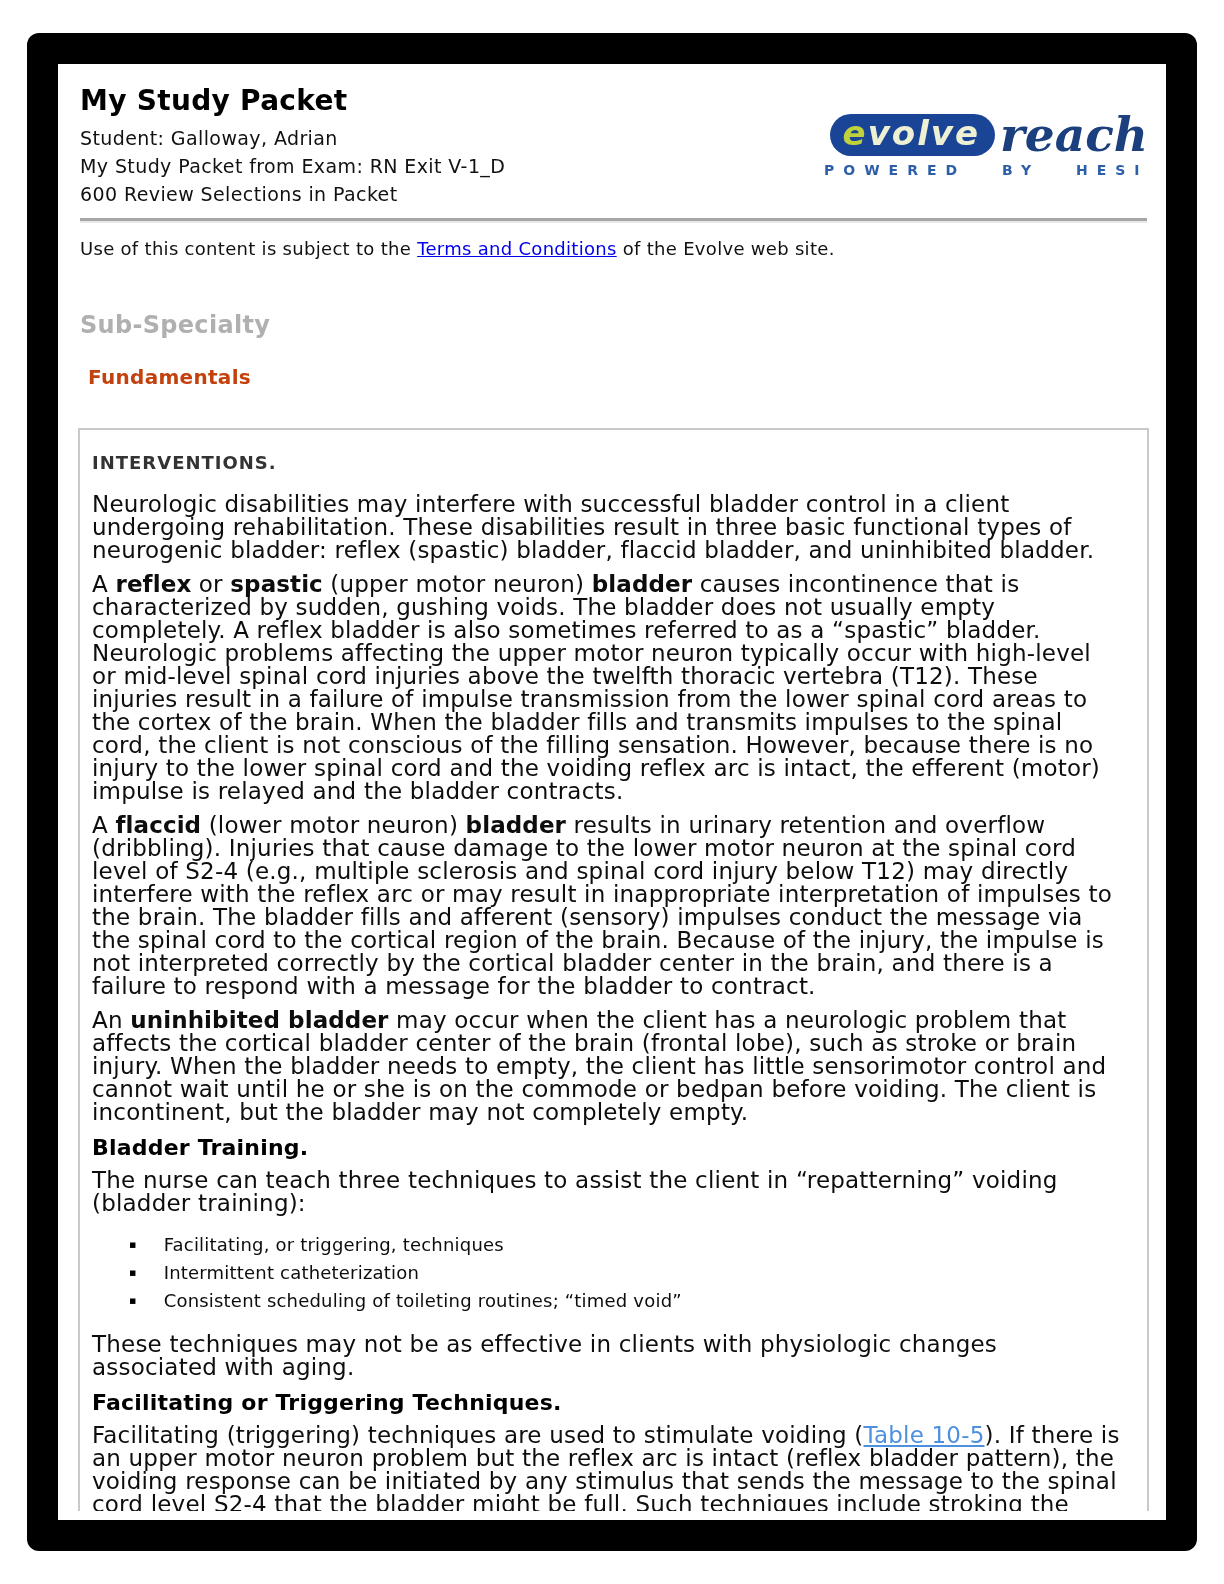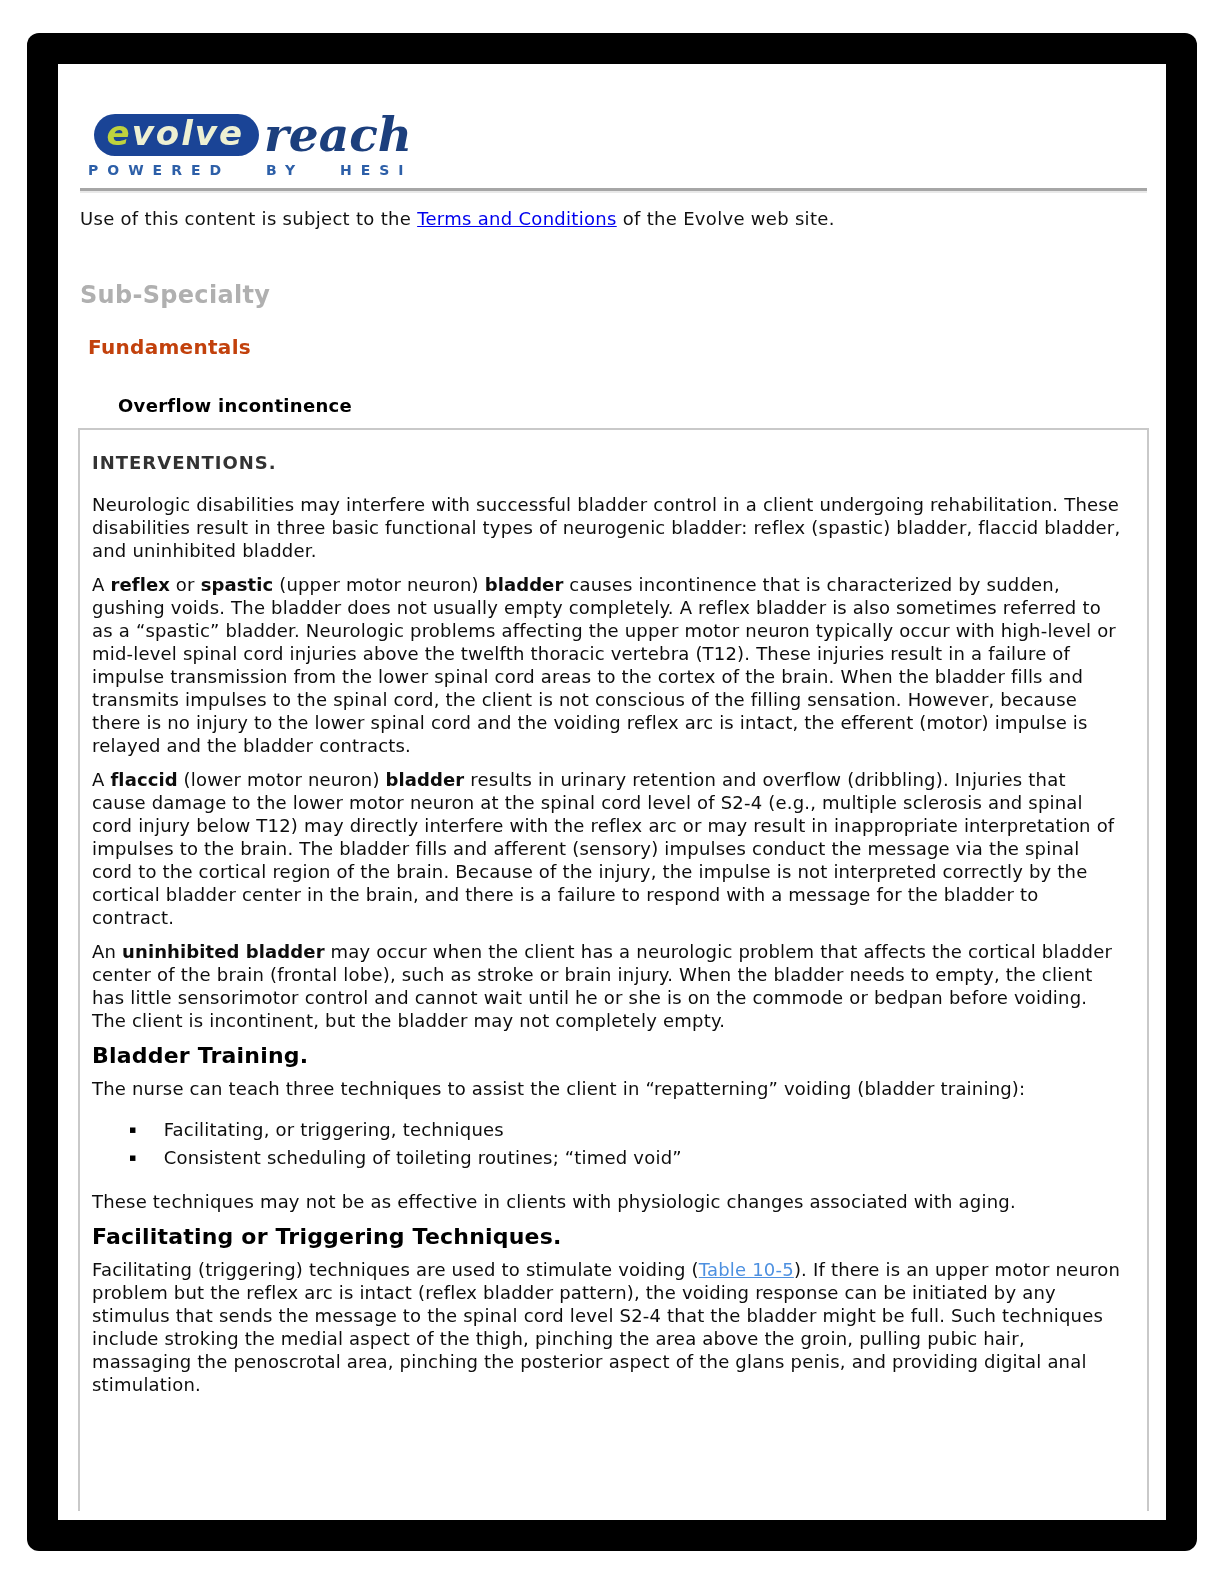"My Study Packet" div { html: none -> <div> <div>My Study Packet</div> <div>Student: Galloway, Adrian</div> <div>My Study Packet from Exam: RN Exit V-1_D</div> <div>600 Review Selections in Packet</div> </div> }
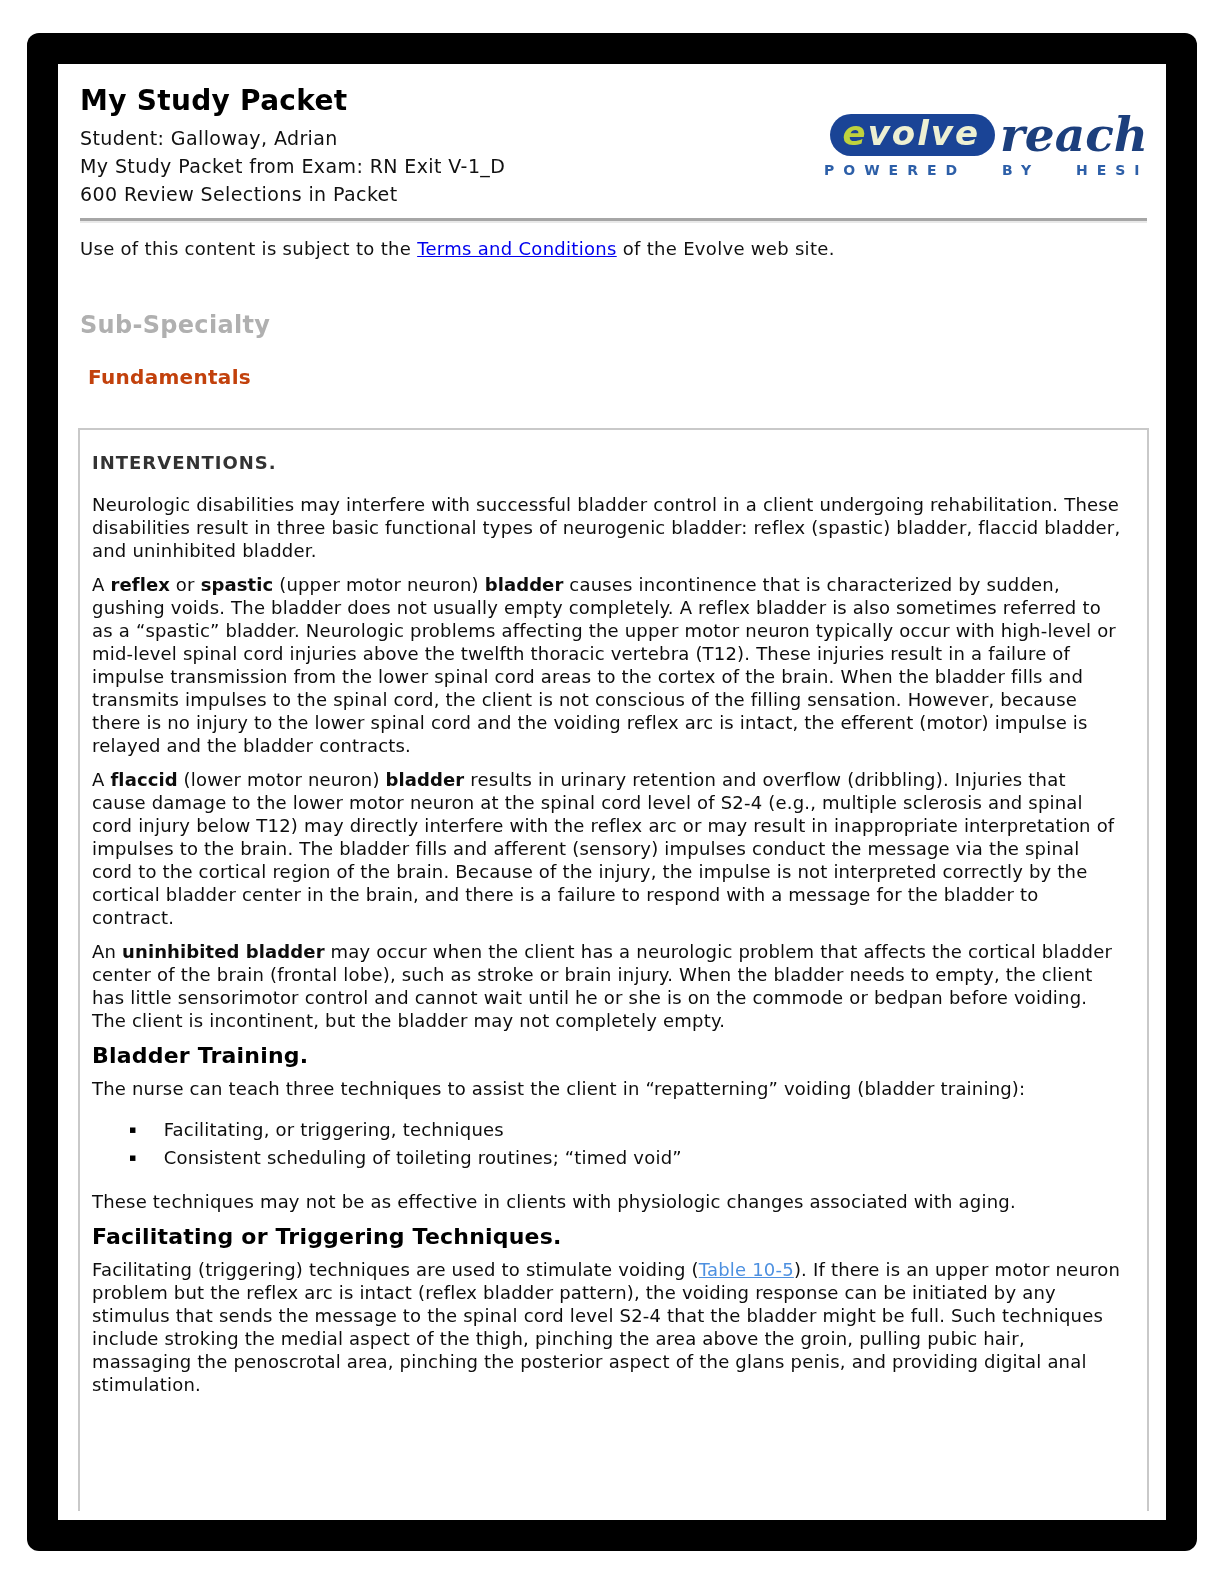"Neurologic disabilities may interfere" .body-p { font-size: 18px -> 23px }
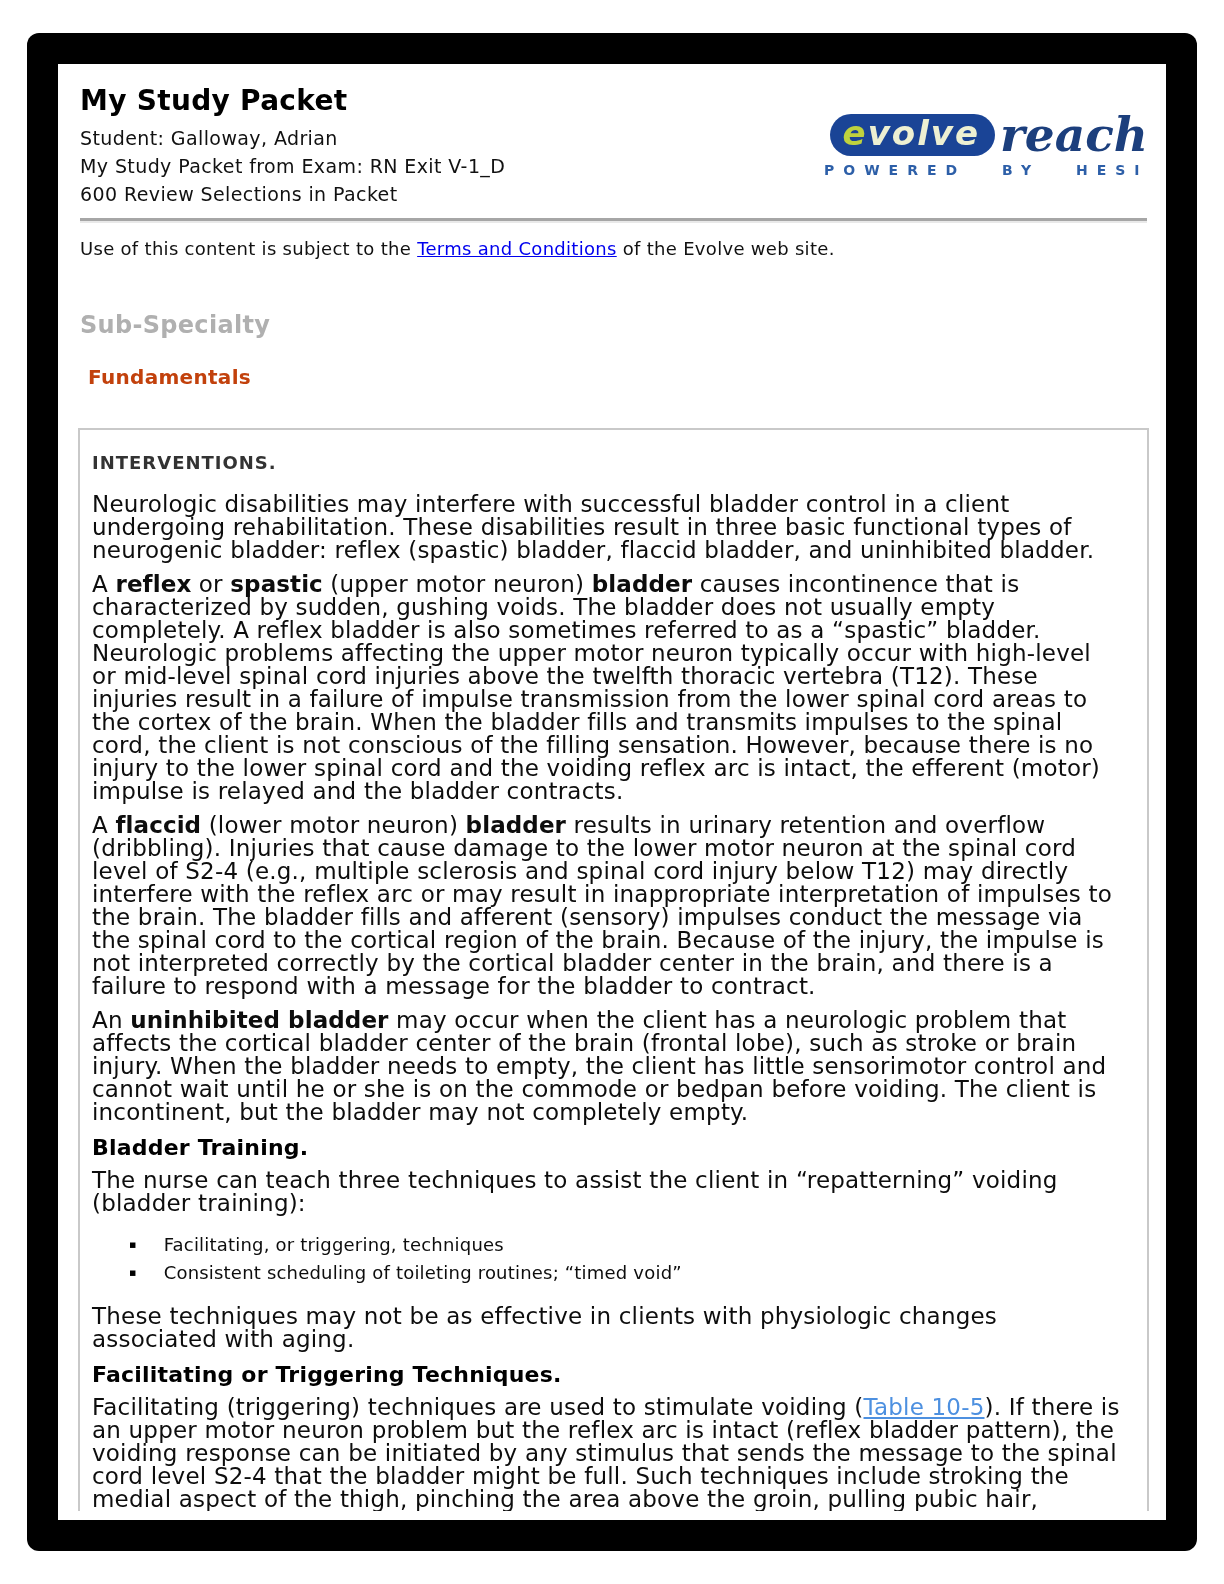"Intermittent catheterization" li { html: none -> <li>Intermittent catheterization</li> }
